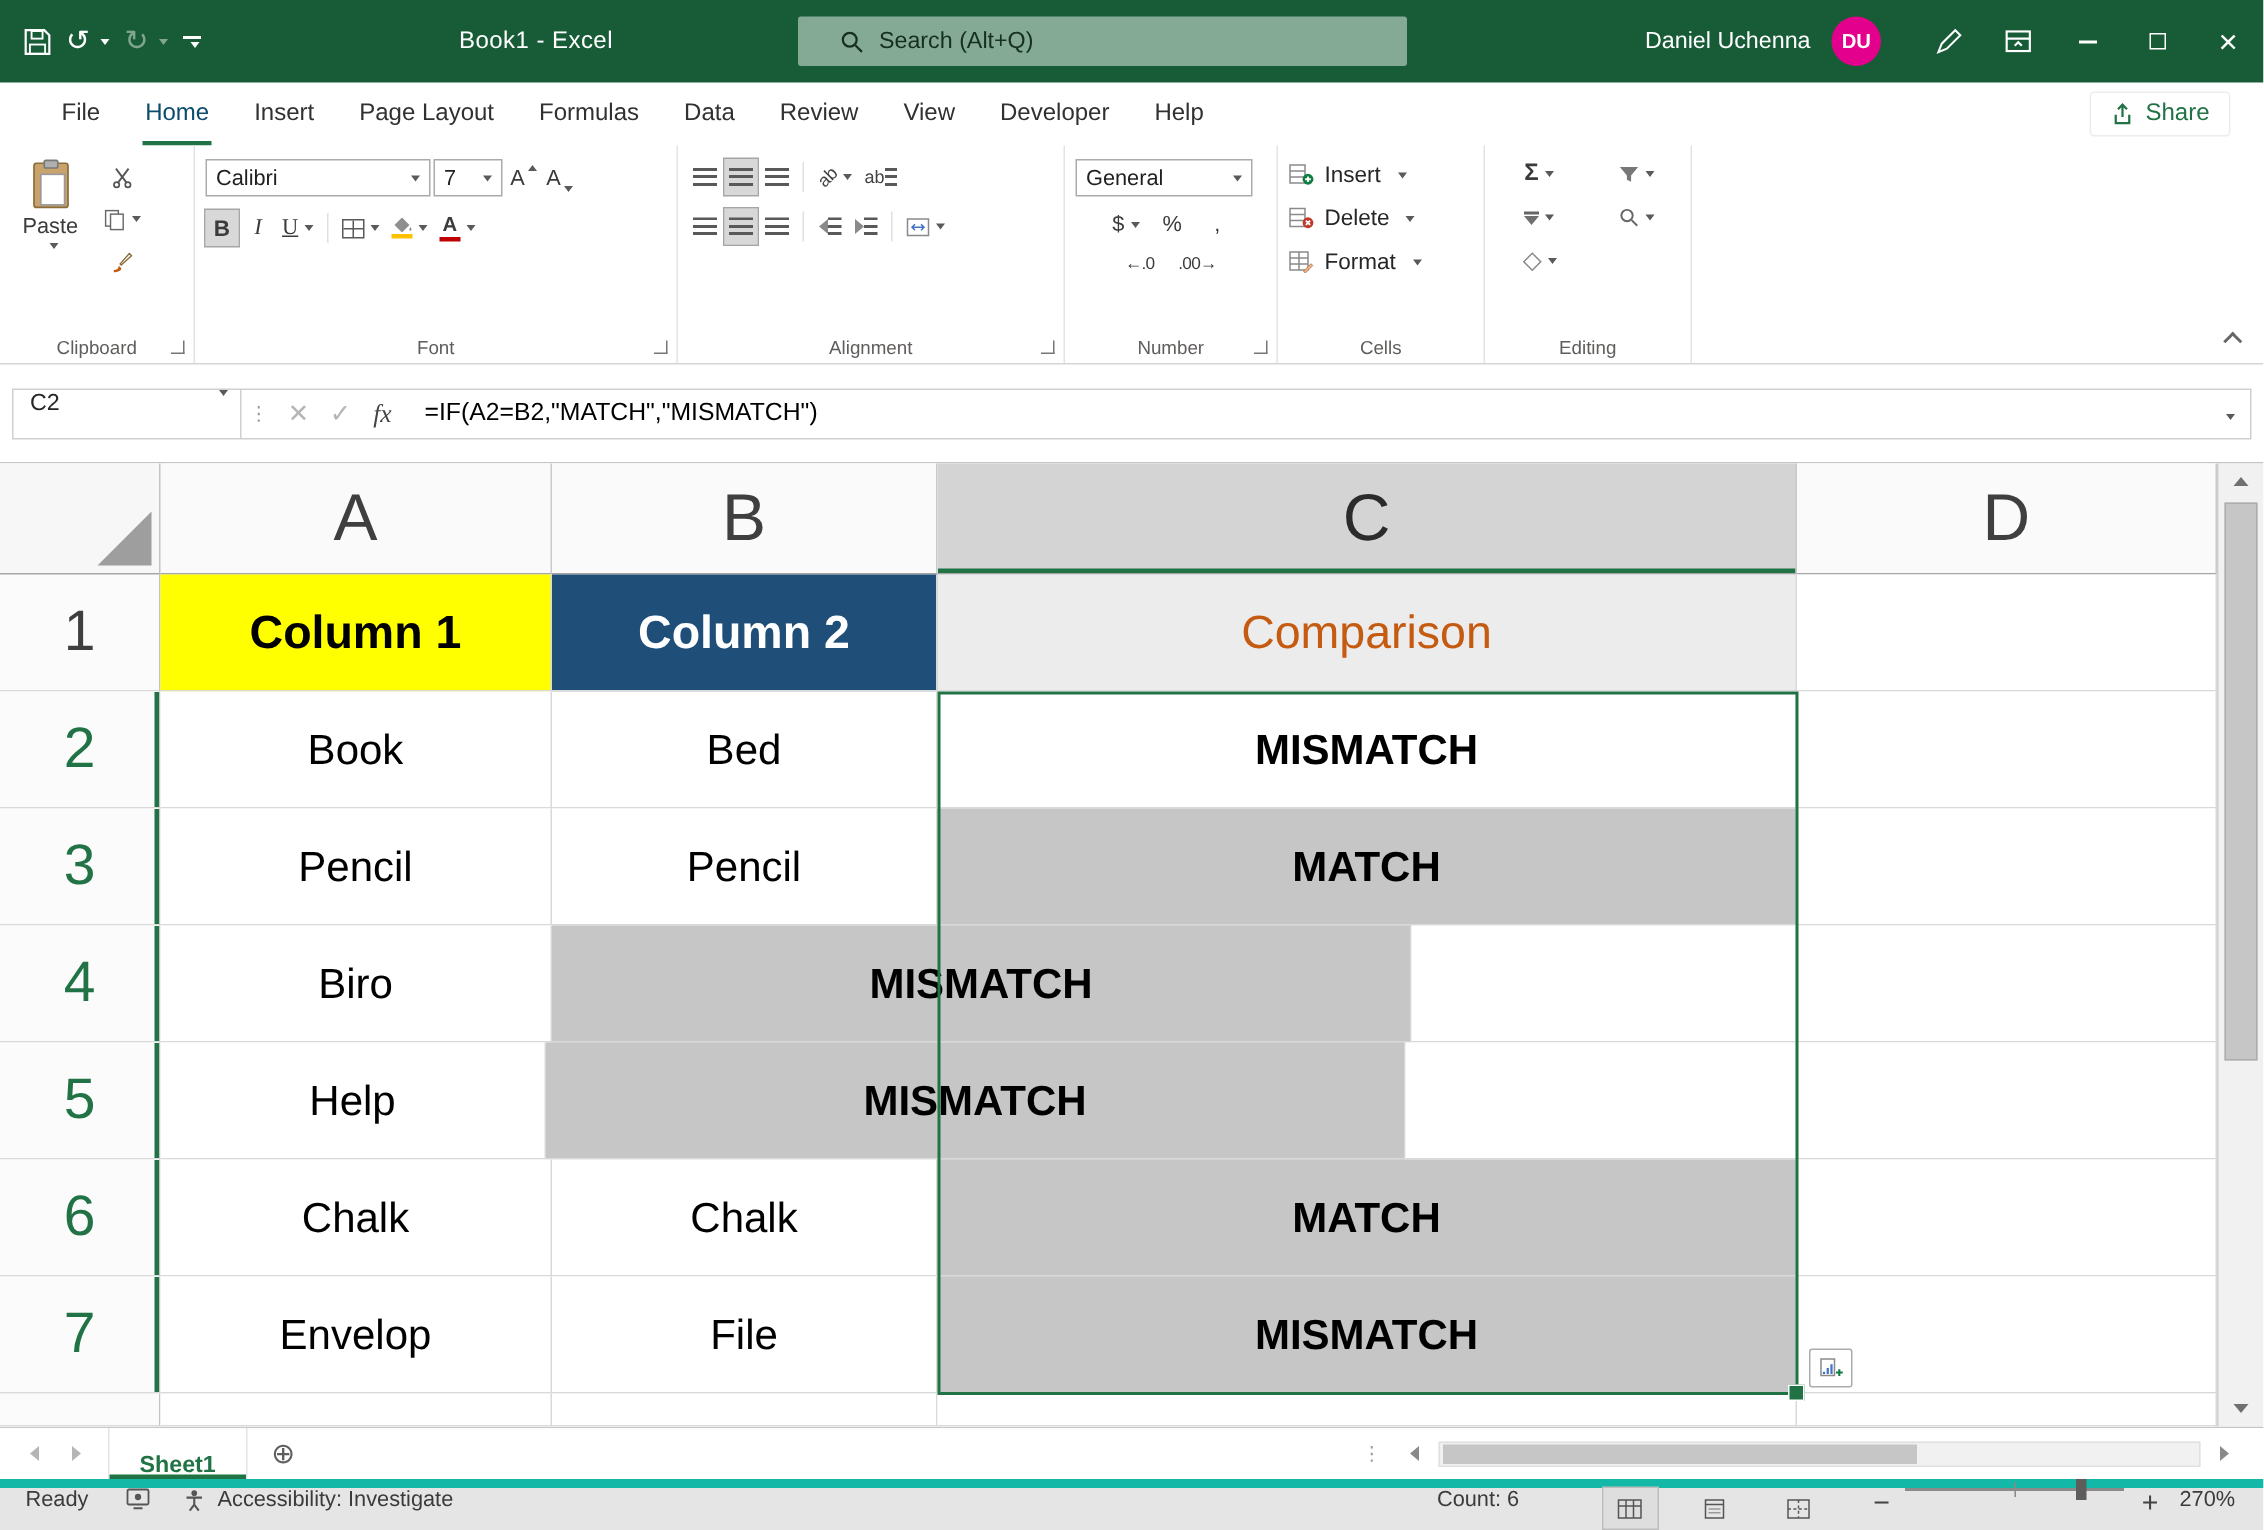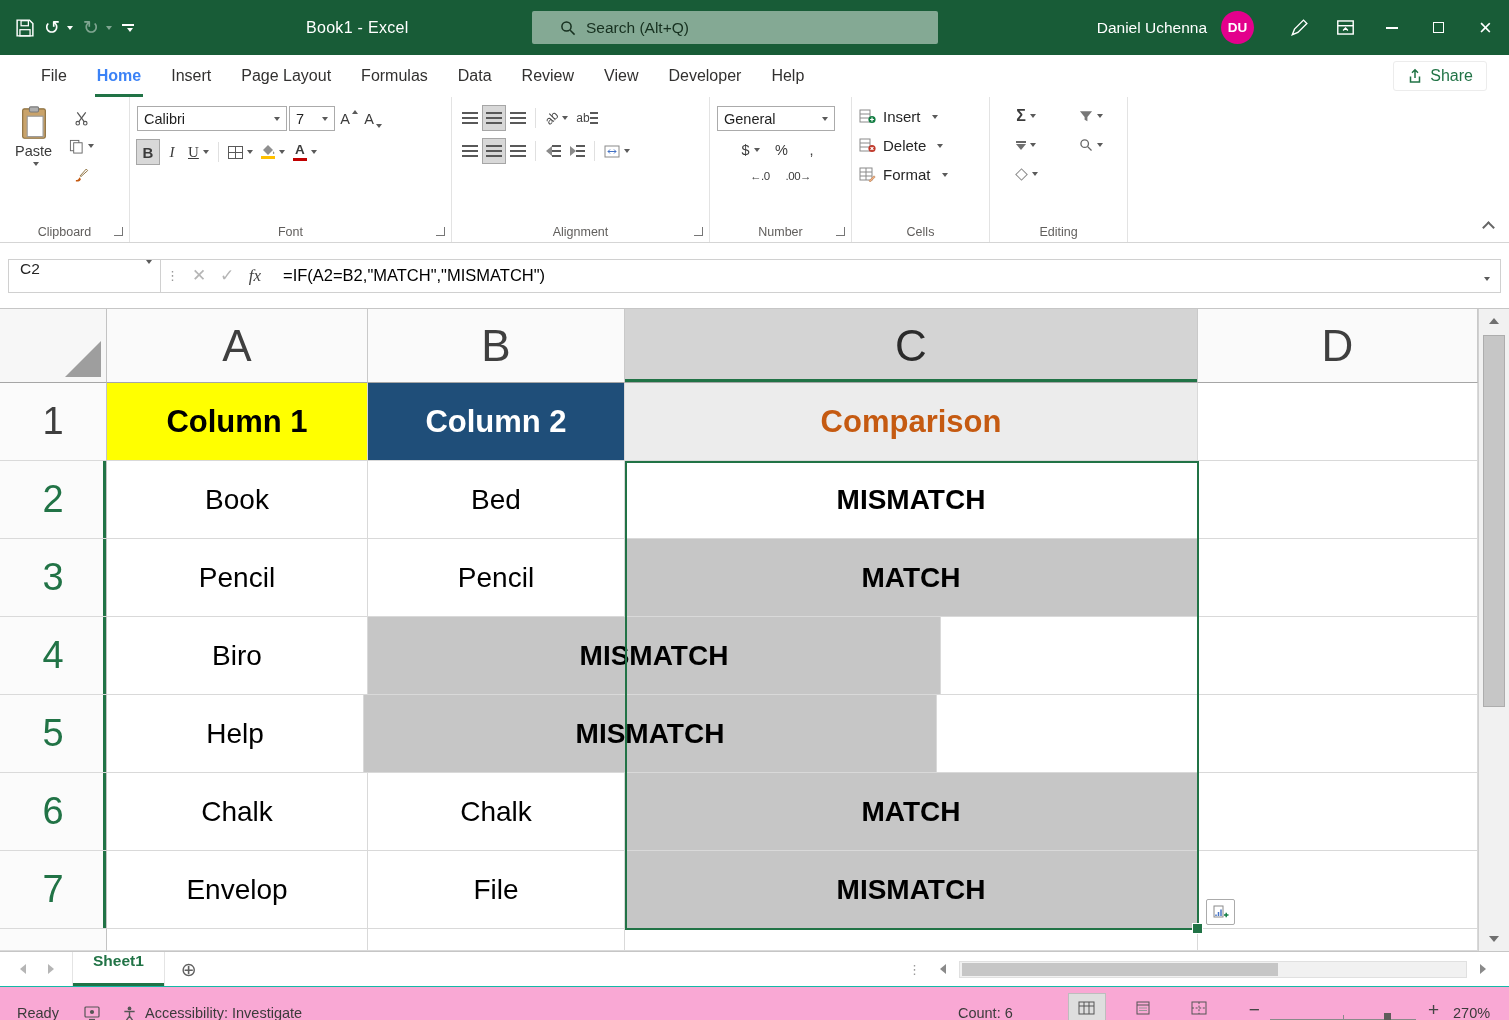"Home" .tab.active { color: #3b82f6 -> #0c4a6e; font-weight: 700 -> 400 }
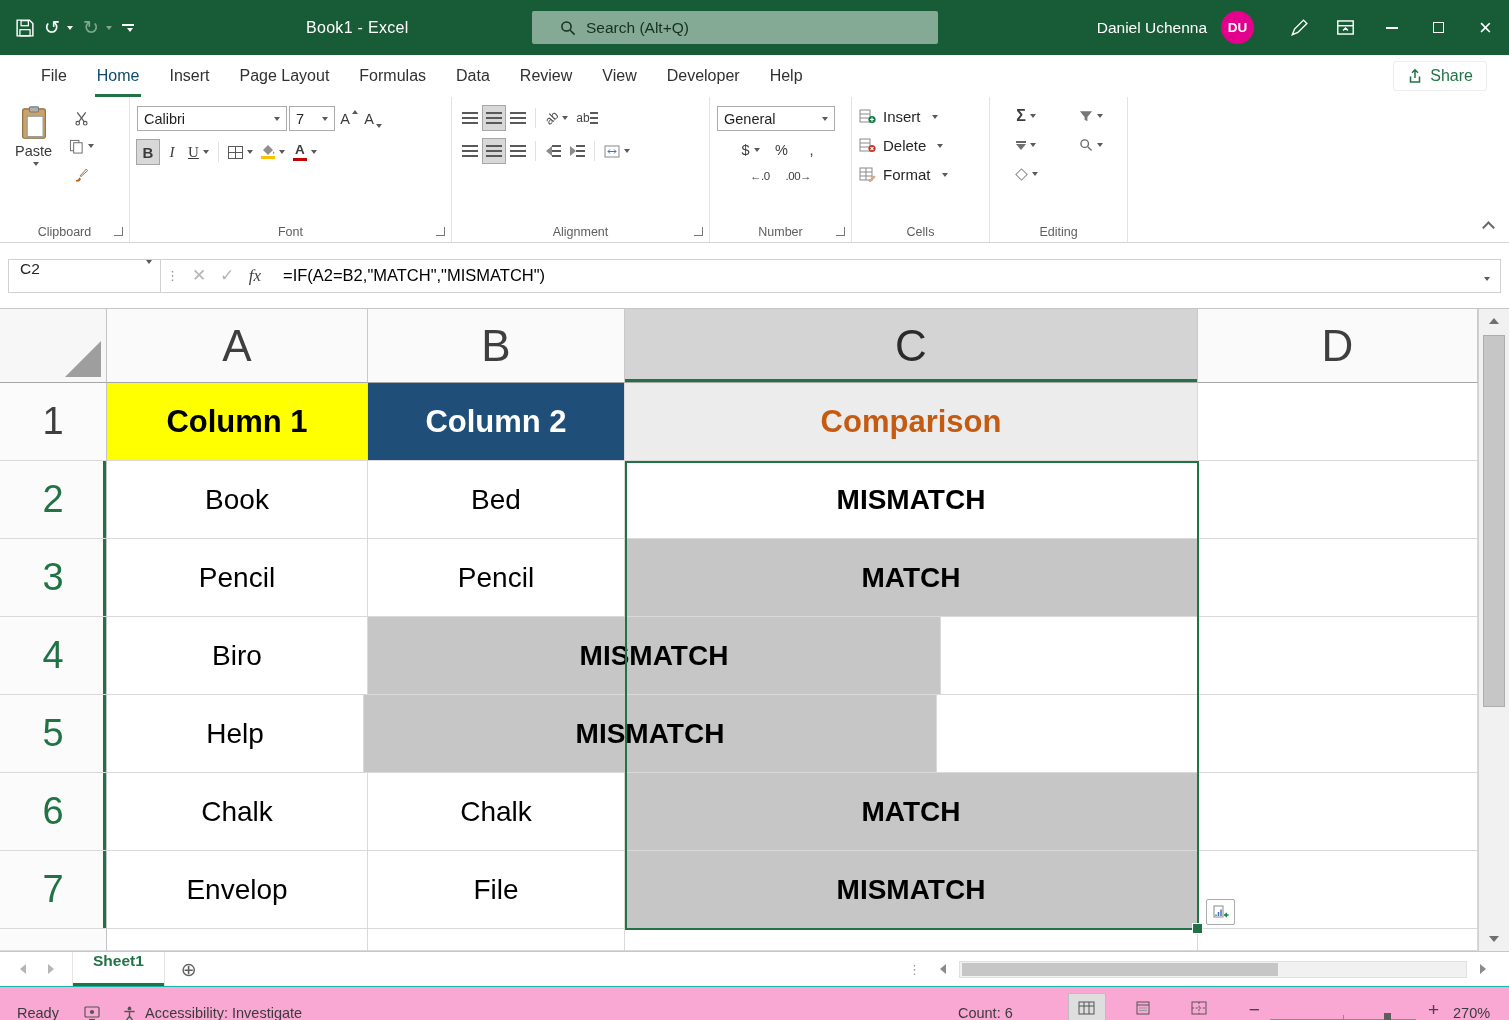"Comparison" .c1 { font-weight: 700 -> 400 }
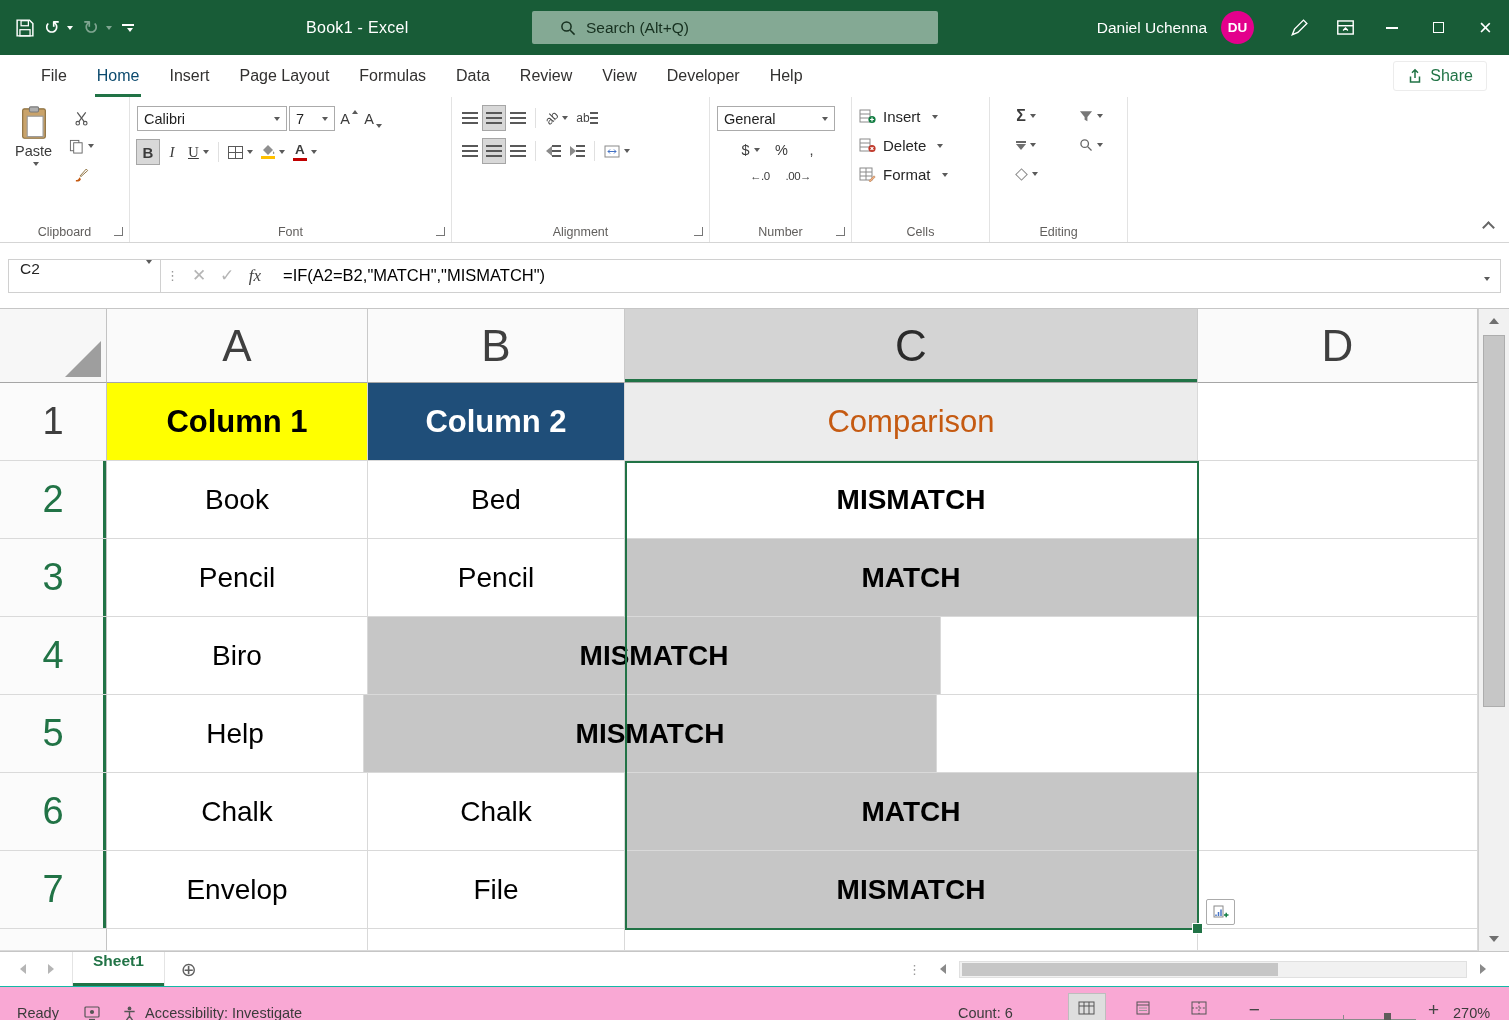"Sheet1" .stab { align-items: flex-start -> flex-end }
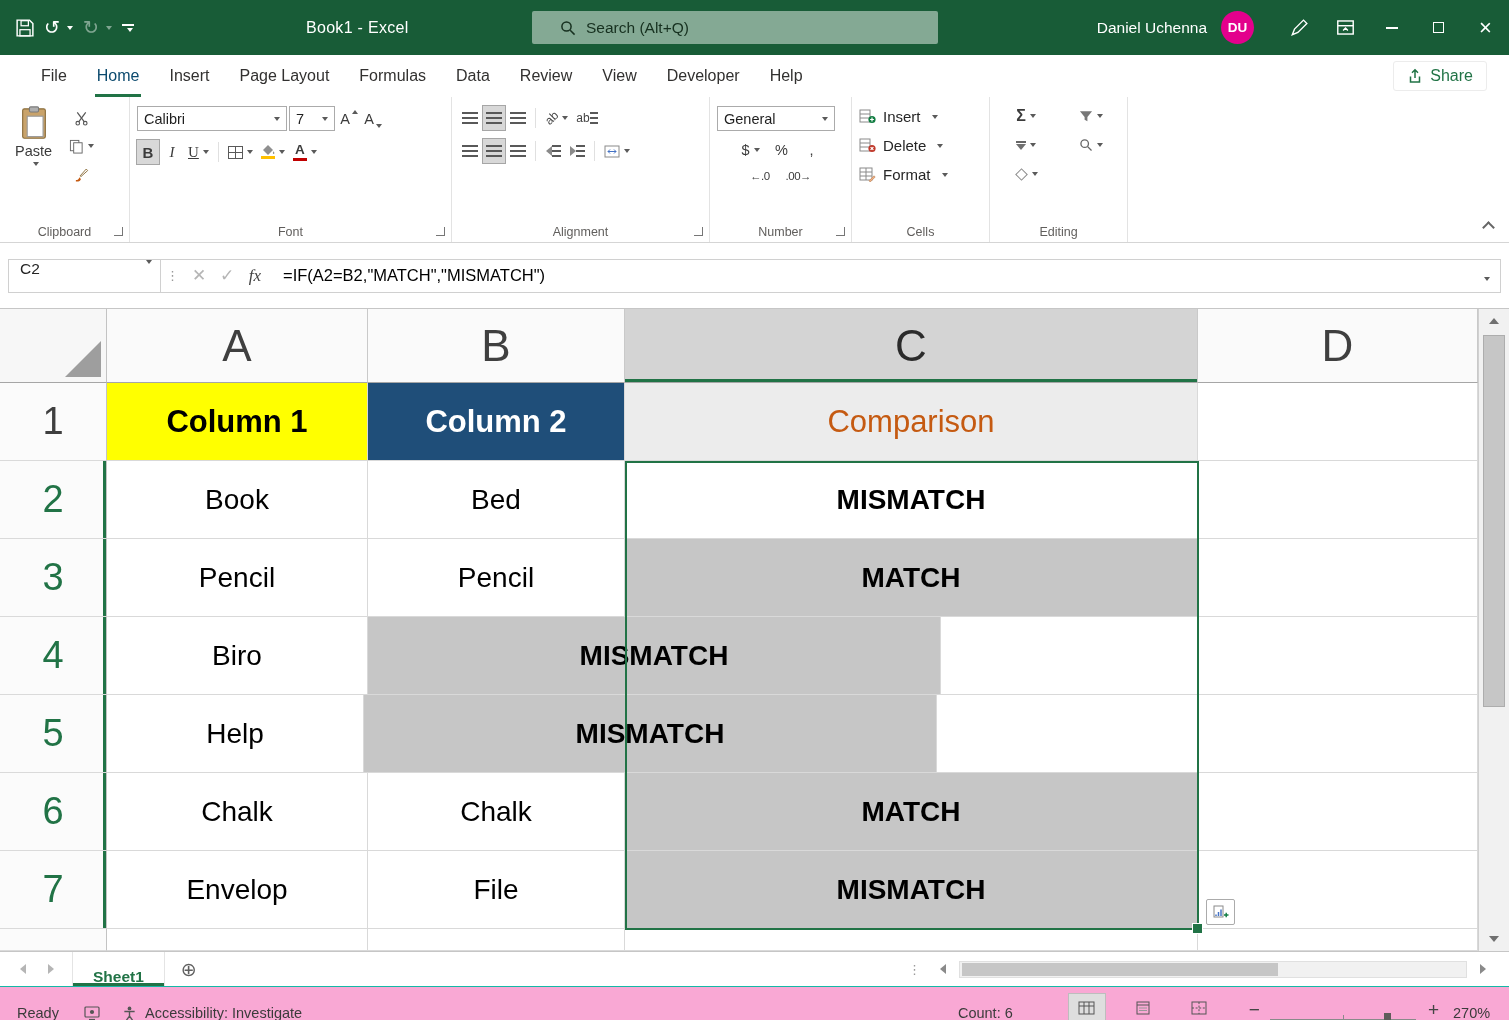"Ready" .statusbar { align-items: flex-end -> flex-start; background: #f9a8d4 -> #e5e5e5; border-top: 1px solid #14b8a6 -> 6px solid #14b8a6 }
